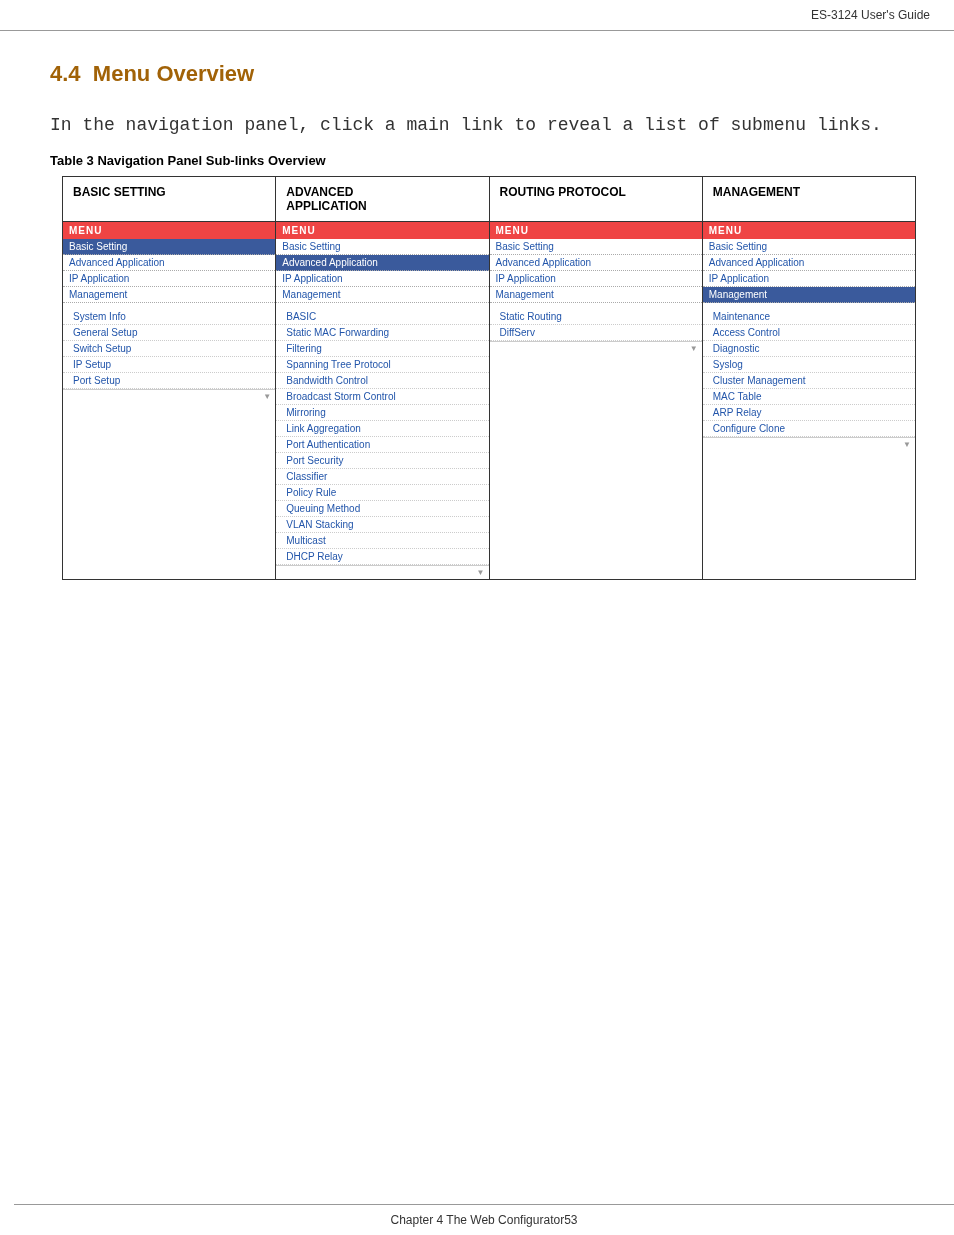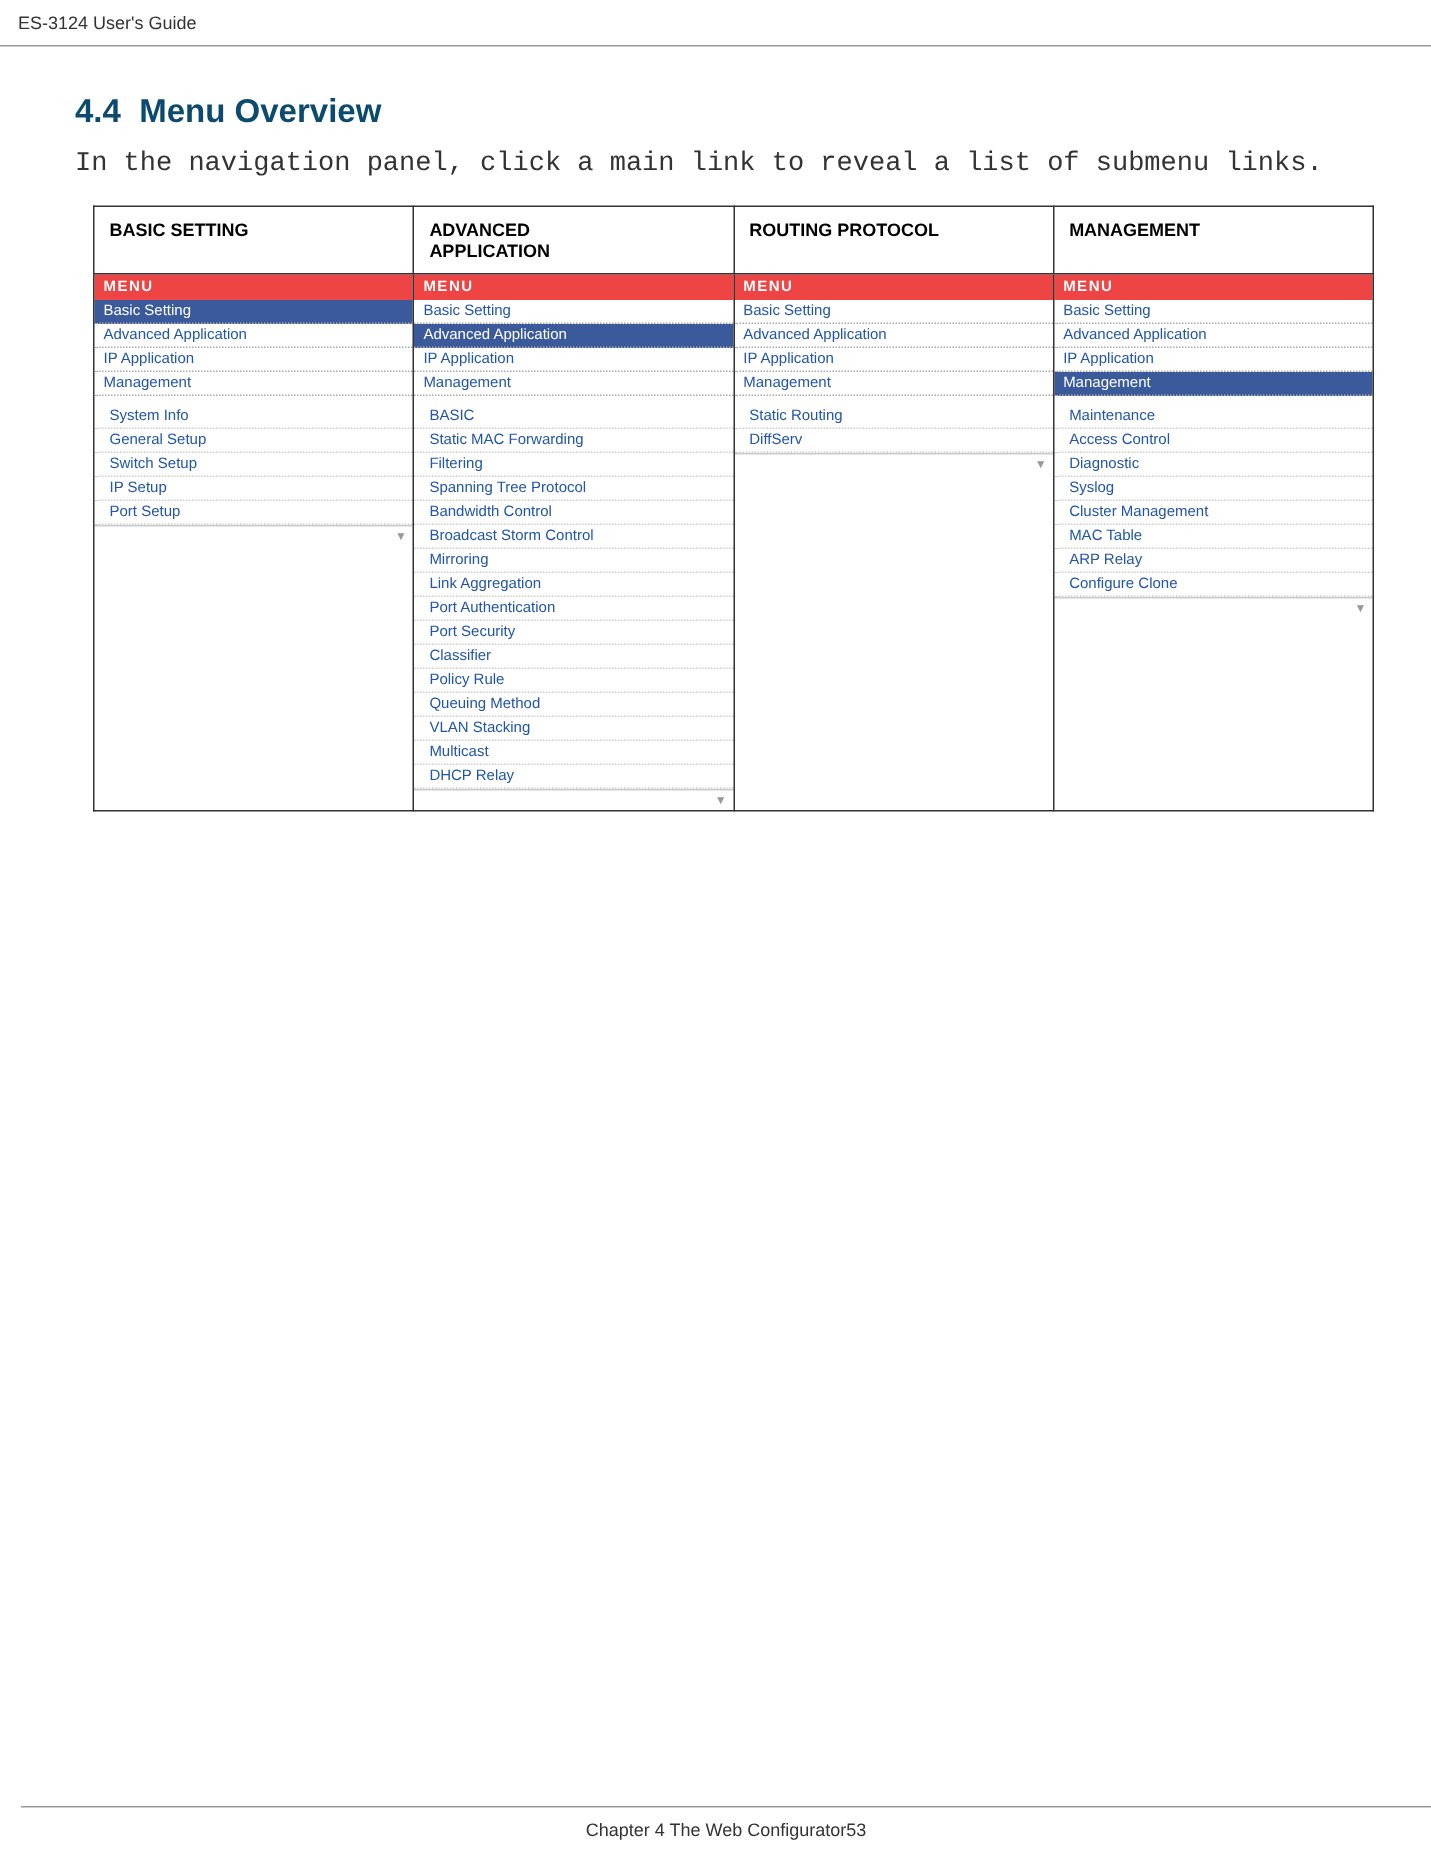"ES-3124 User's Guide" .top-bar { padding: 8px 12px -> 8px 24px; text-align: left -> right }
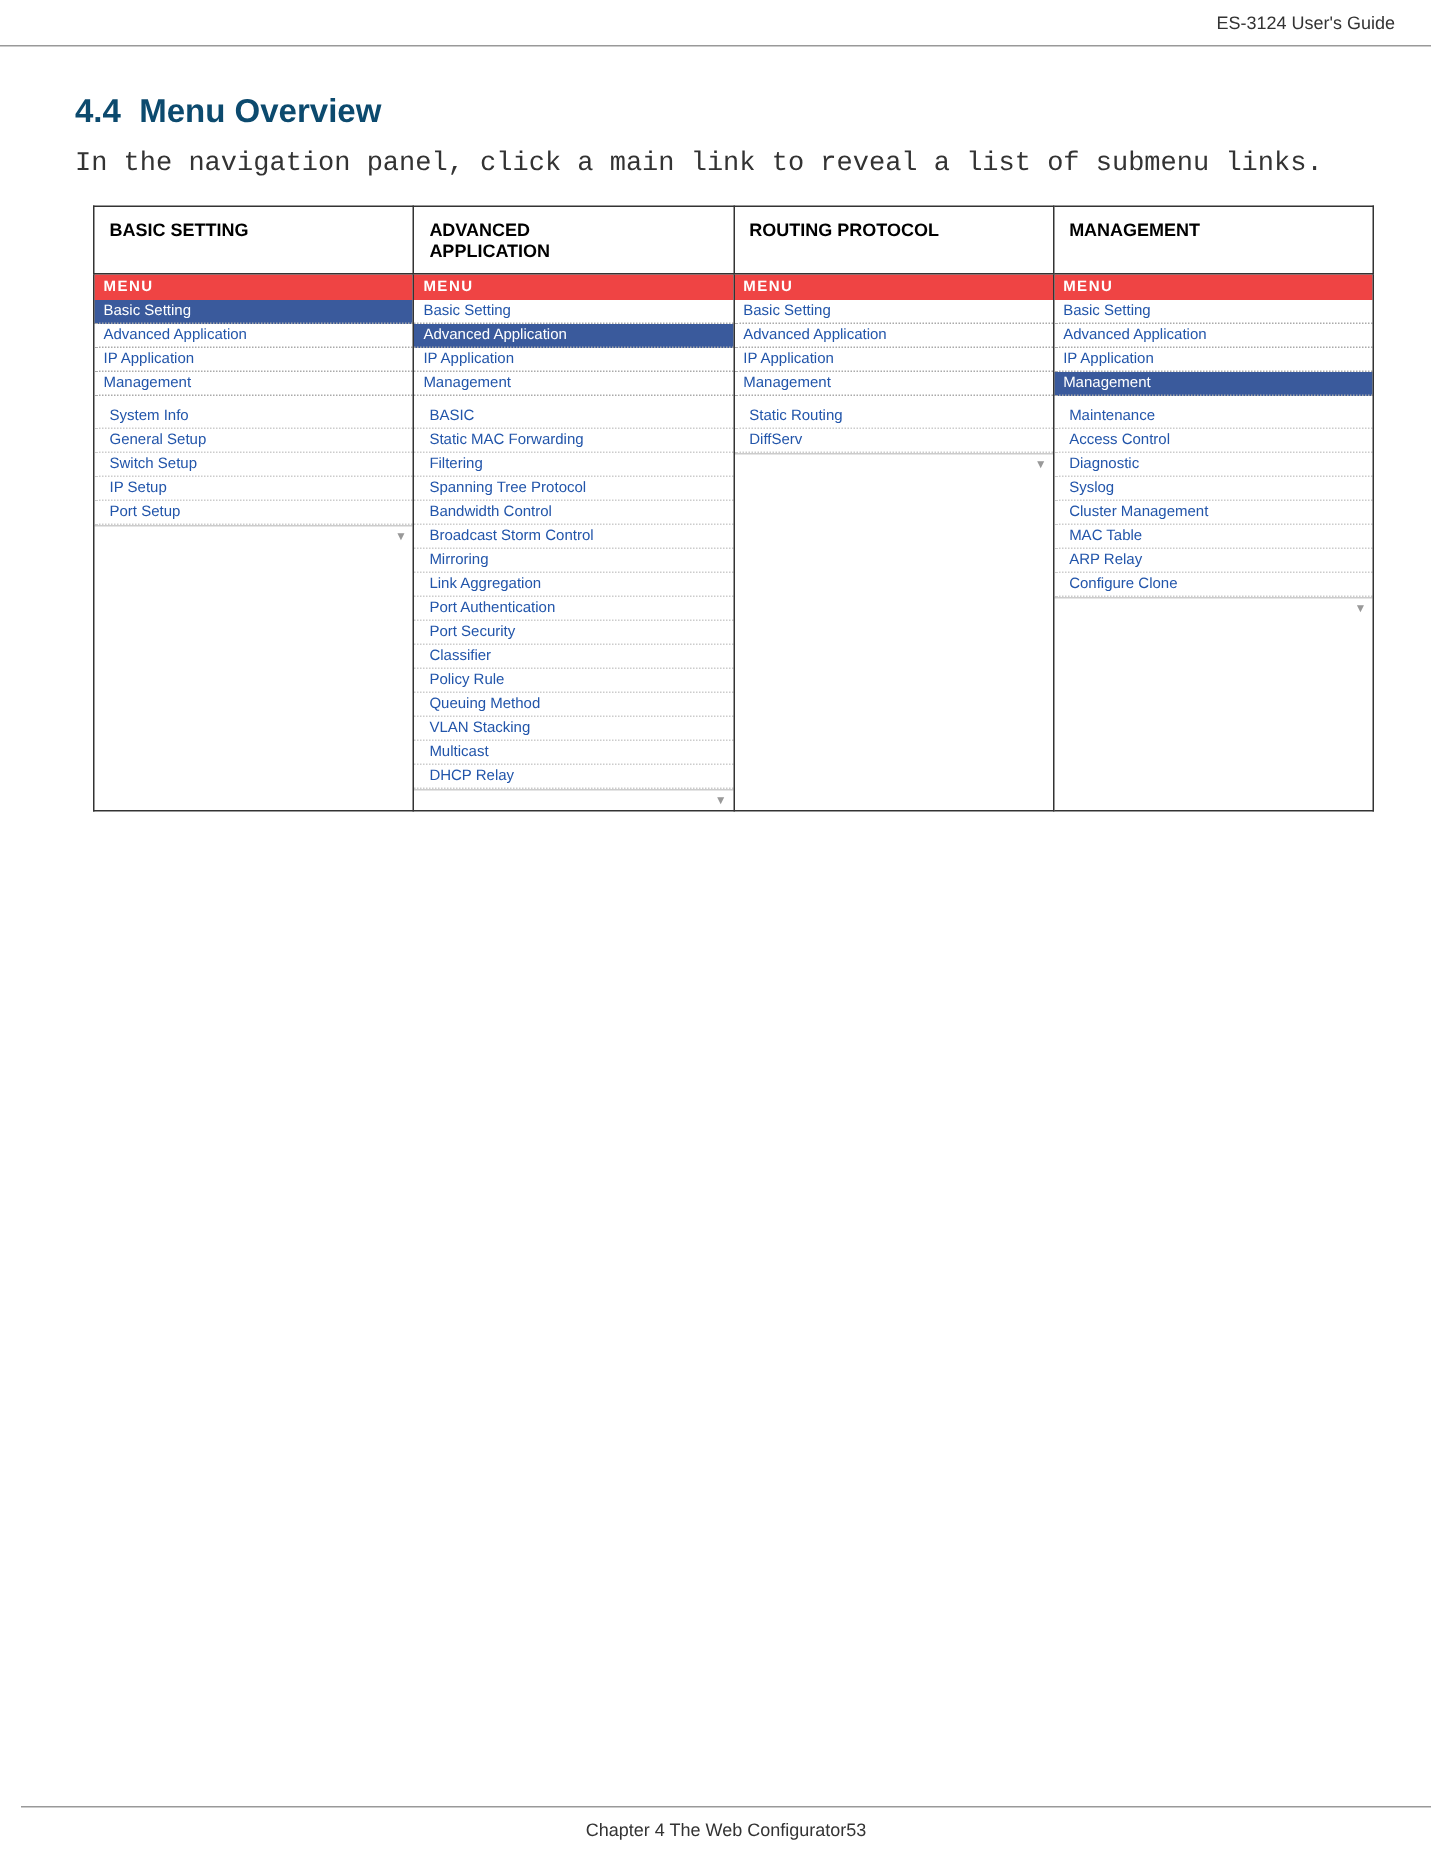"4.4 Menu Overview" .section-title { color: #0c4a6e -> #a16207; margin-bottom: 12px -> 28px }
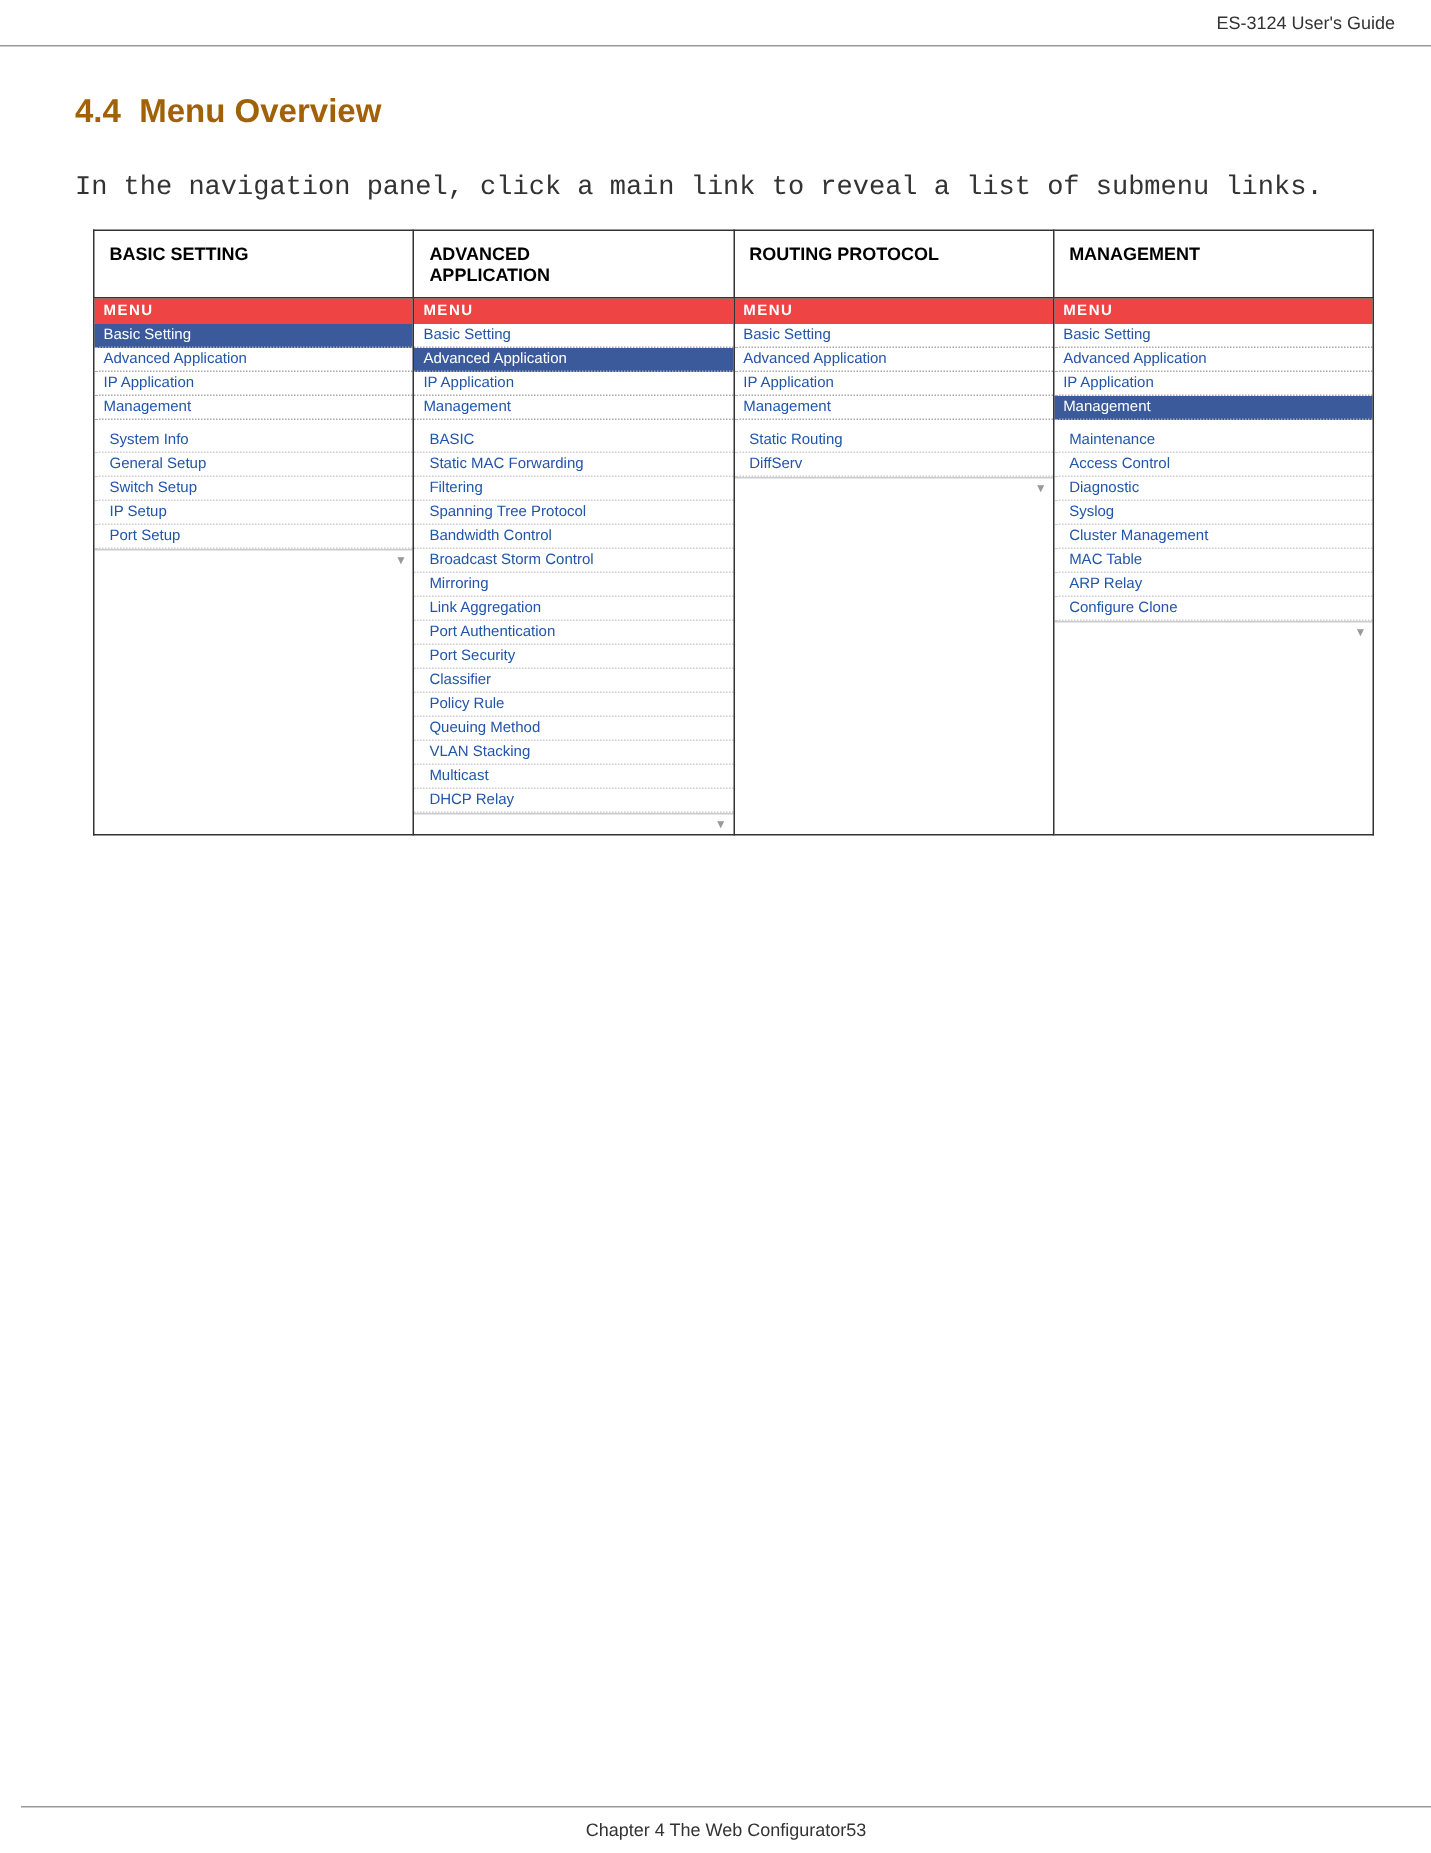"Table 3 Navigation Panel Sub-links" div.table-caption { html: none -> <div>Table 3 Navigation Panel Sub-links Overview</div> }
